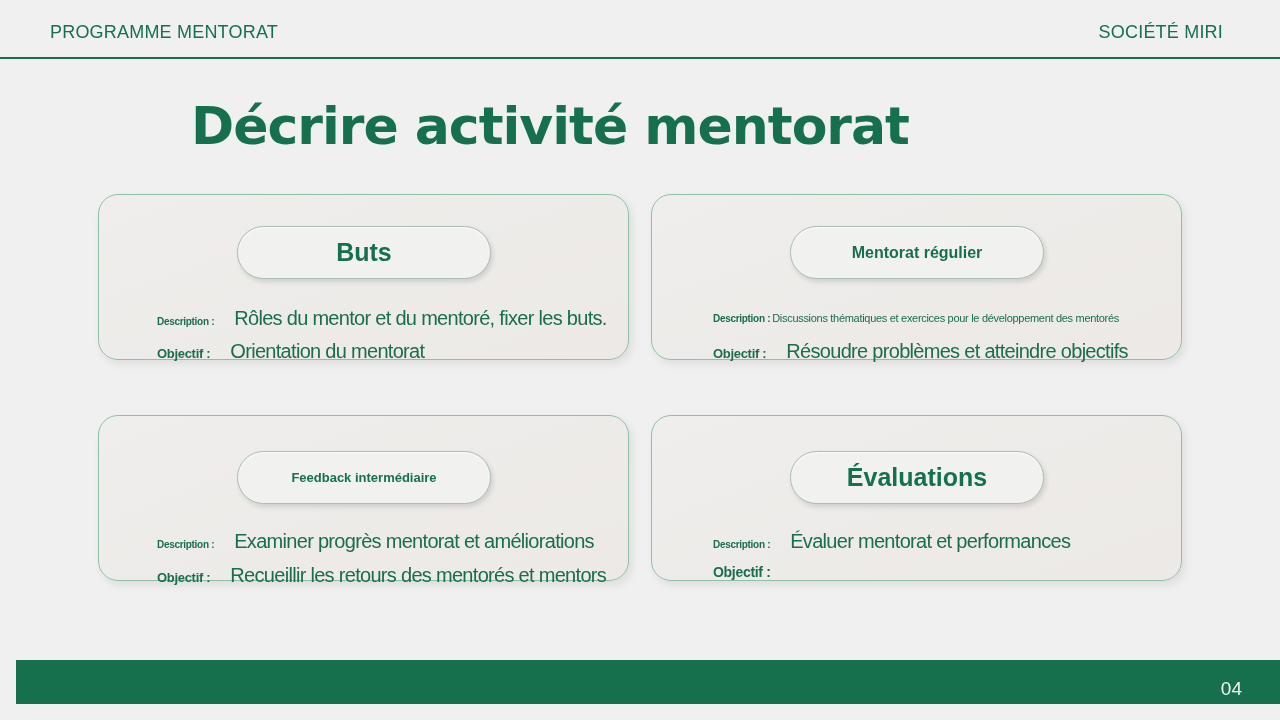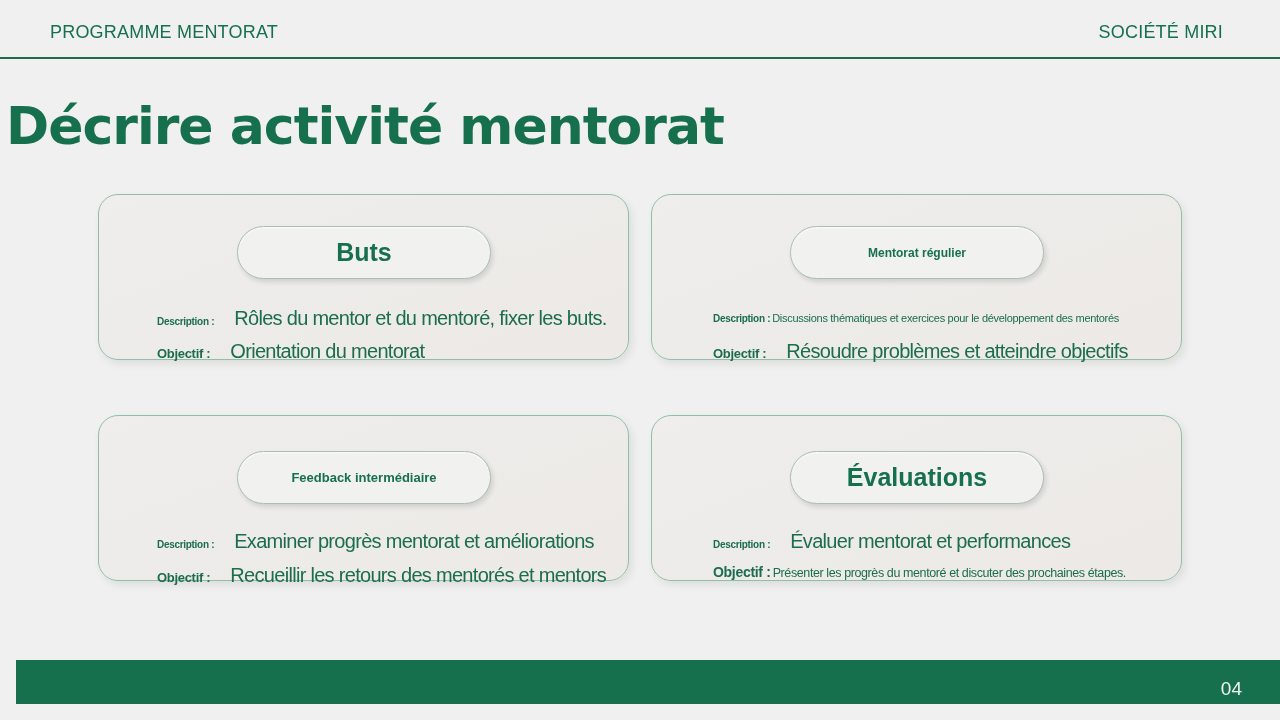"Décrire activité mentorat" .title { text-align: none -> center }
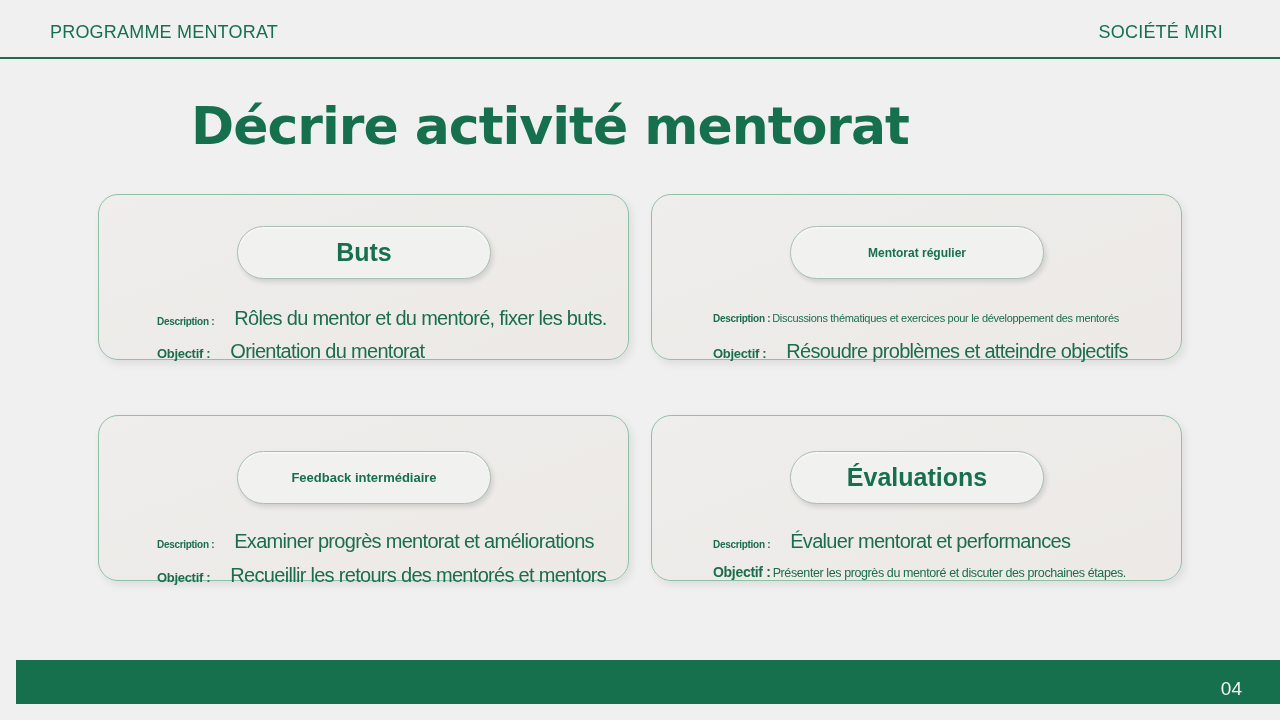"Mentorat régulier" .pill.small { font-size: 12px -> 16px }
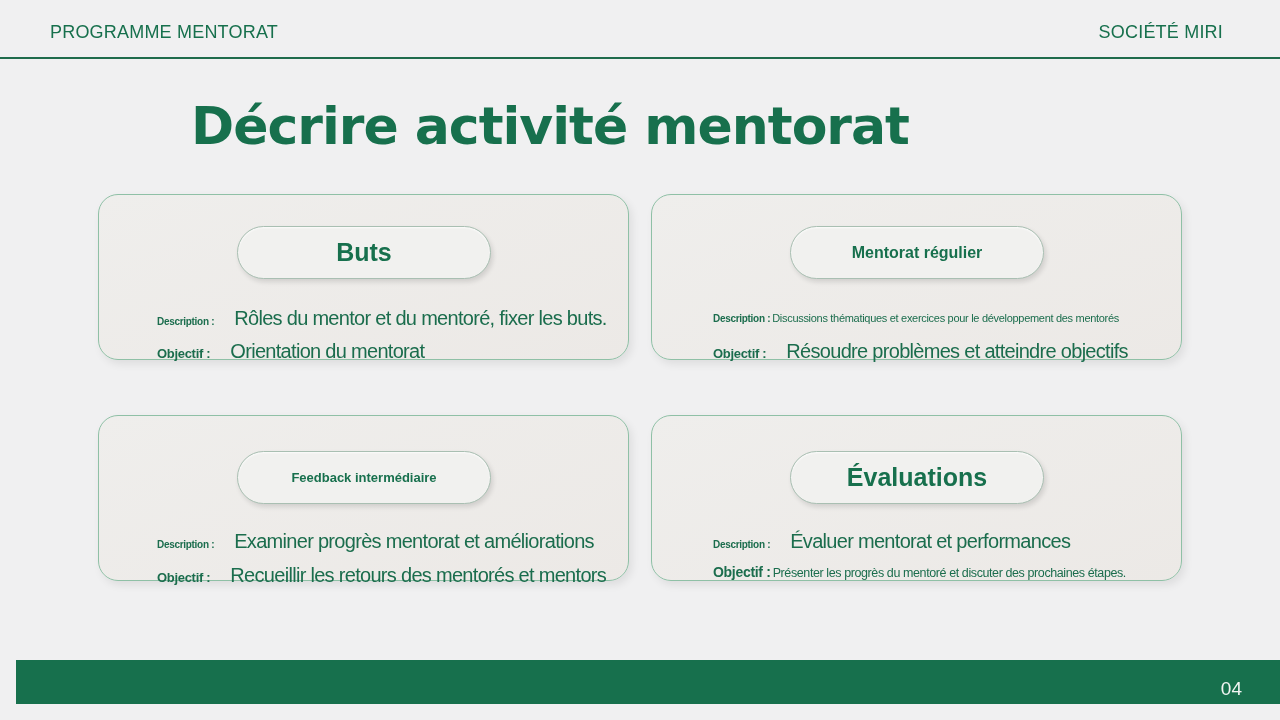"Présenter les progrès du mentoré" span.val { html: <span>Présenter les progrès du mentoré et discuter des prochaines étapes.</span> -> none }
